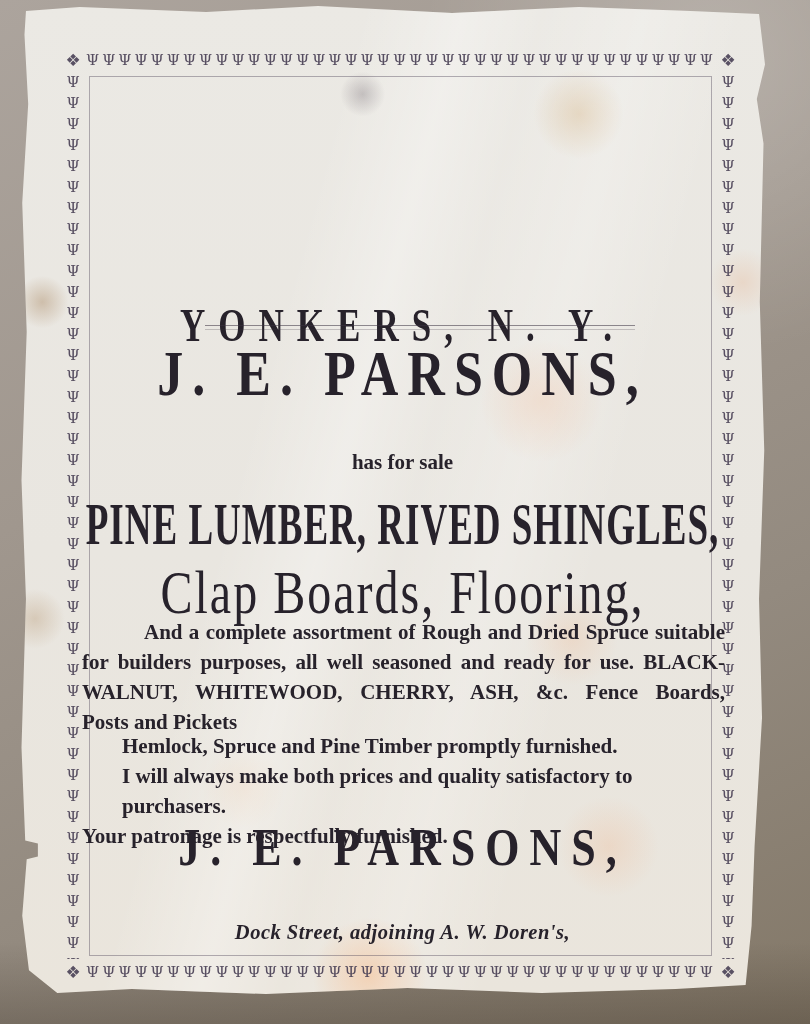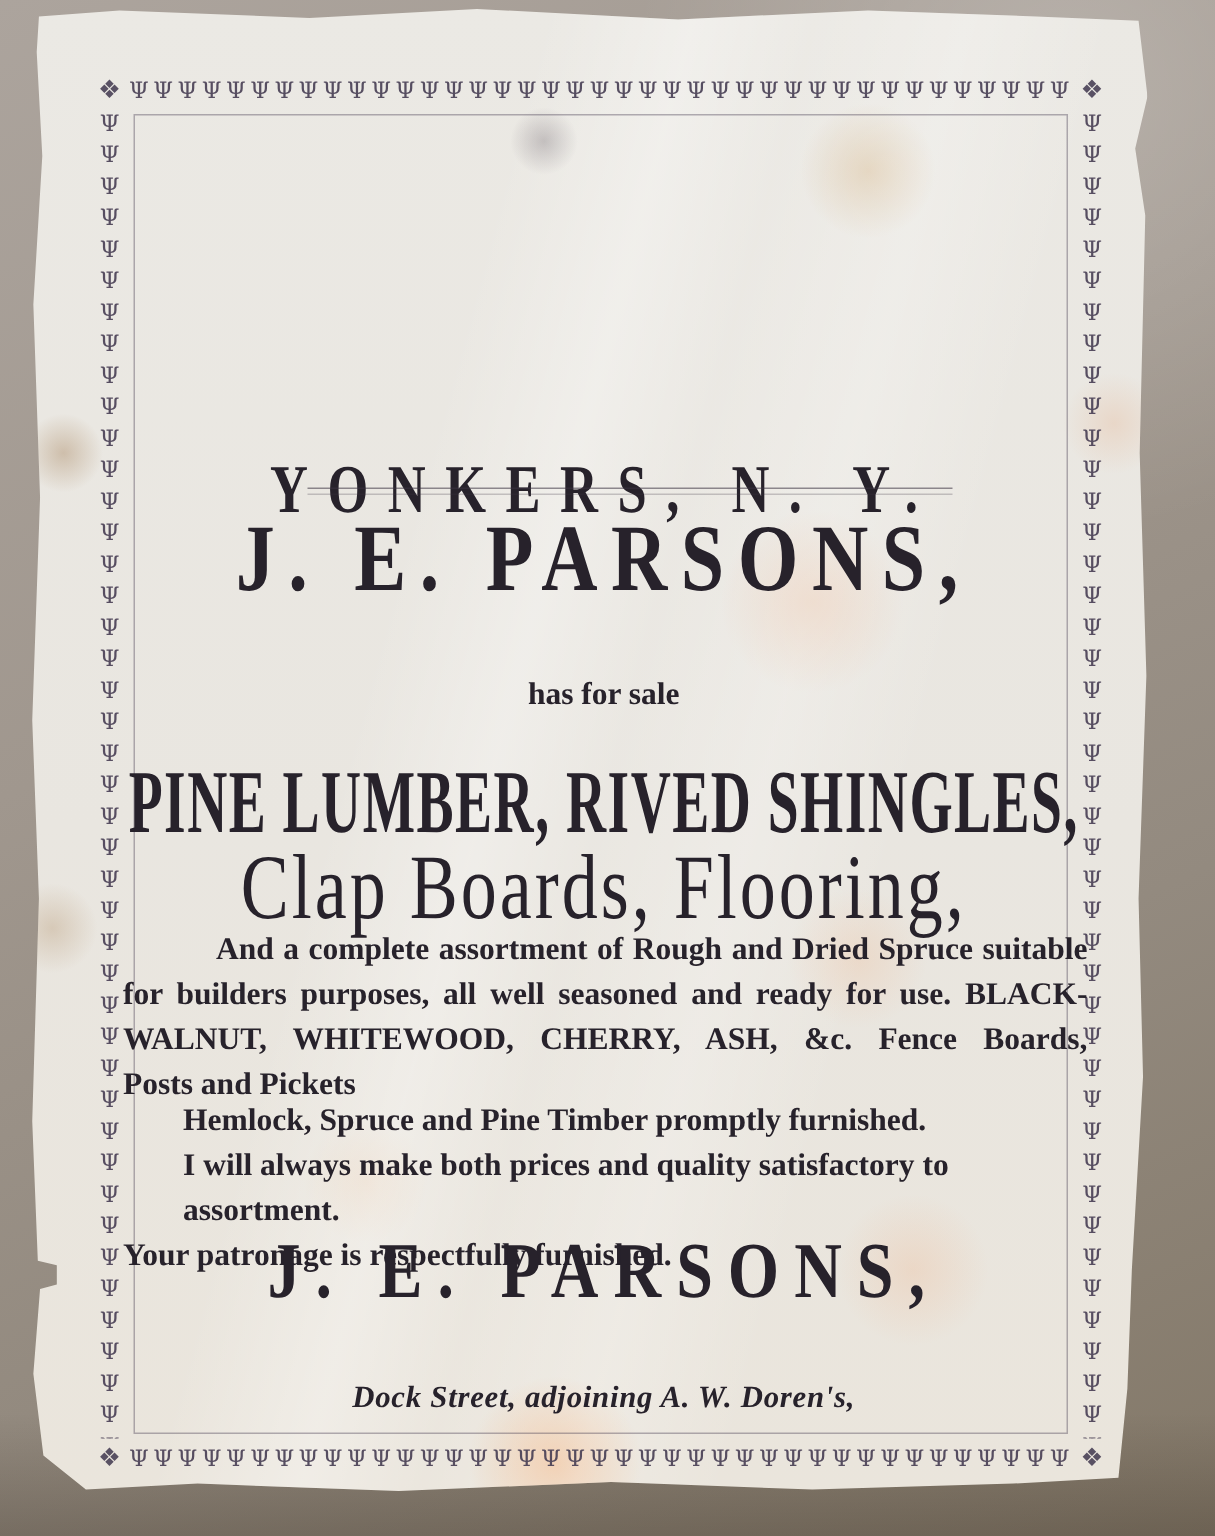"PINE LUMBER, RIVED SHINGLES," .product1 { top: 512px -> 500px }
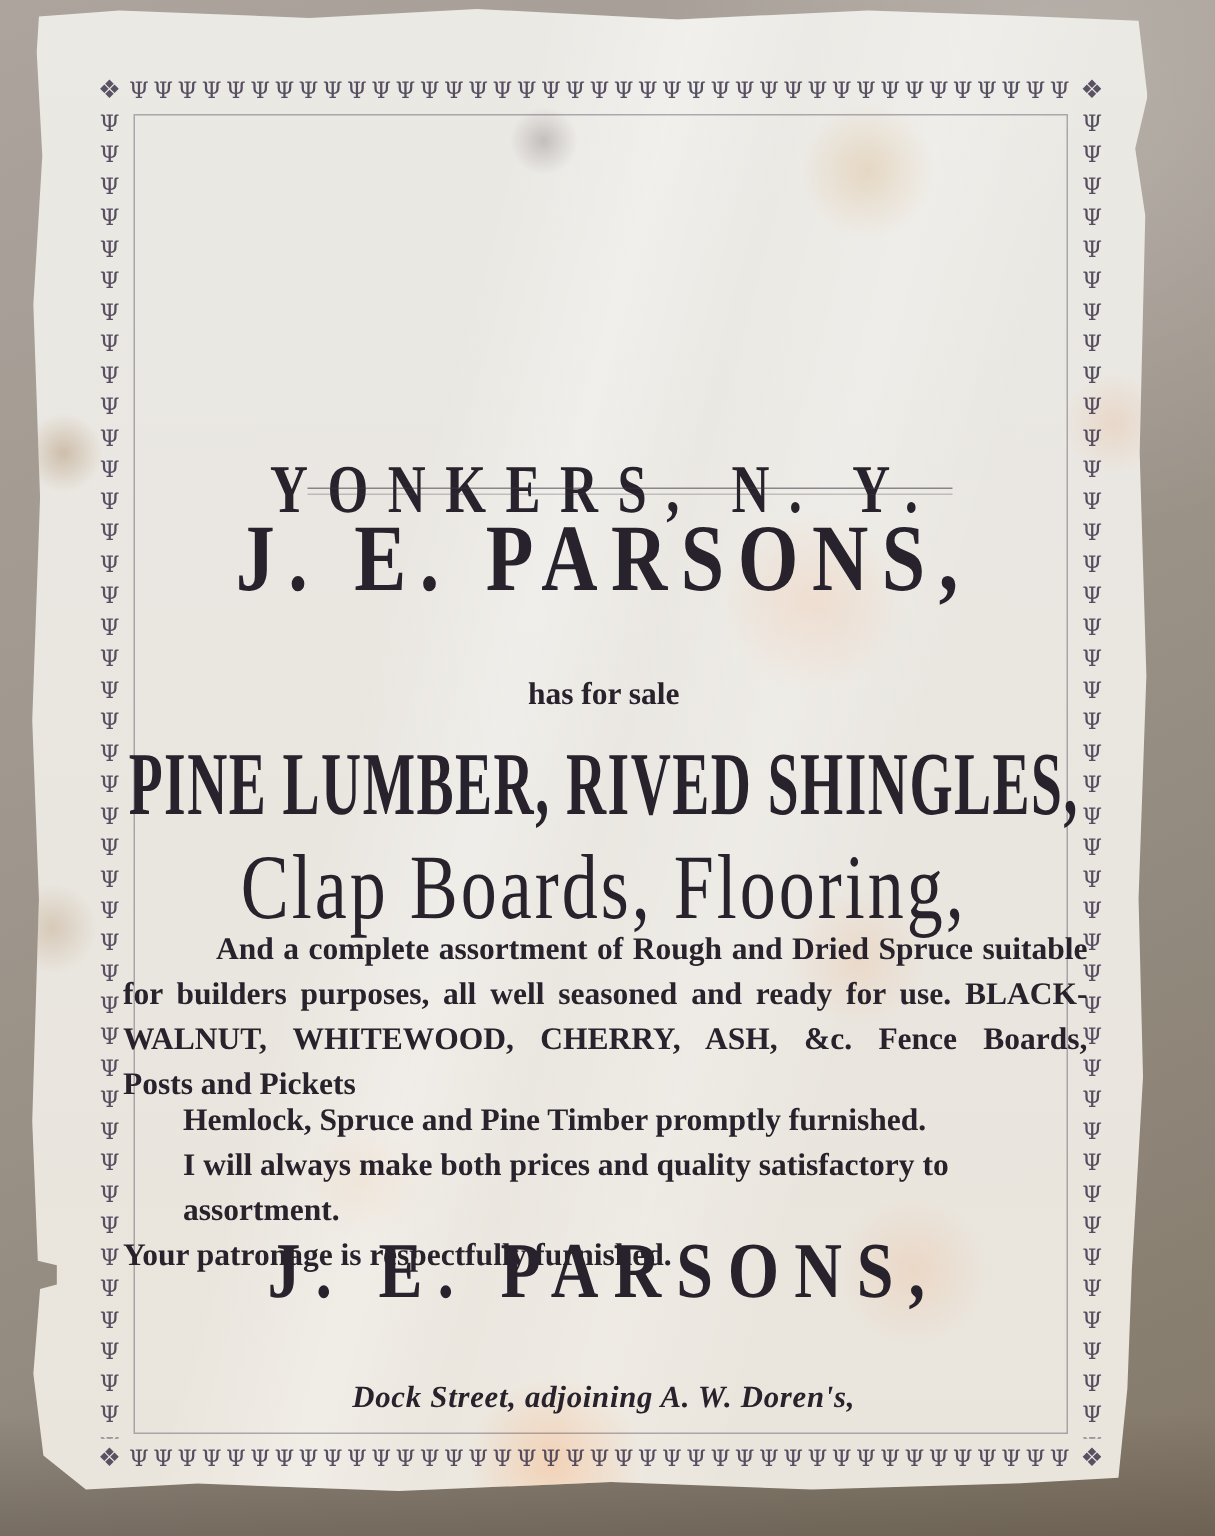"I will always make both" div.pl { text: assortment -> purchasers }
